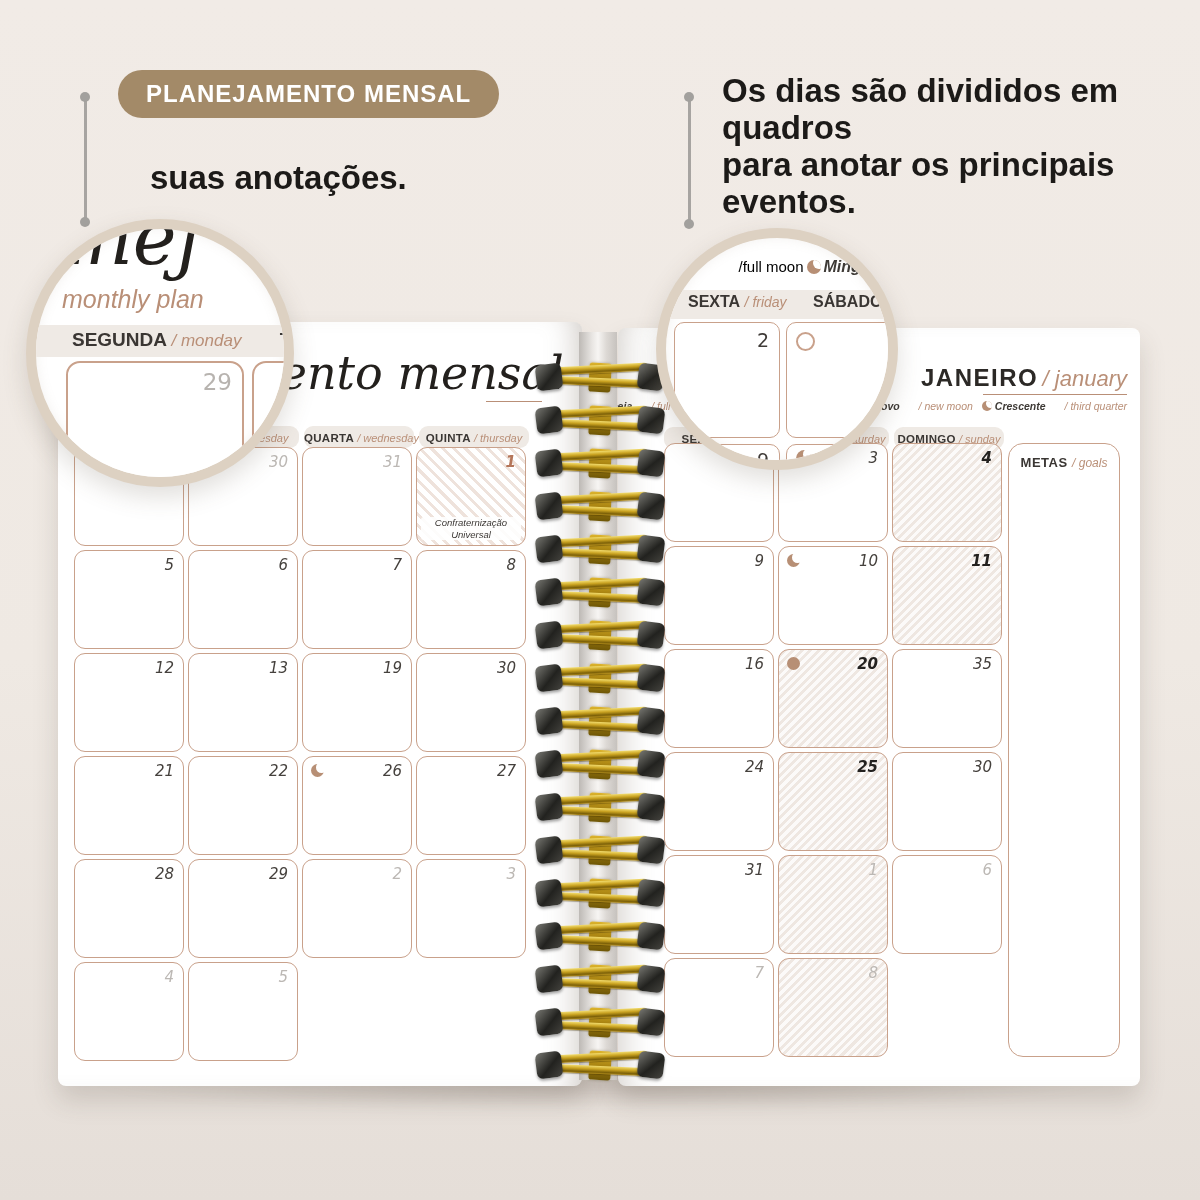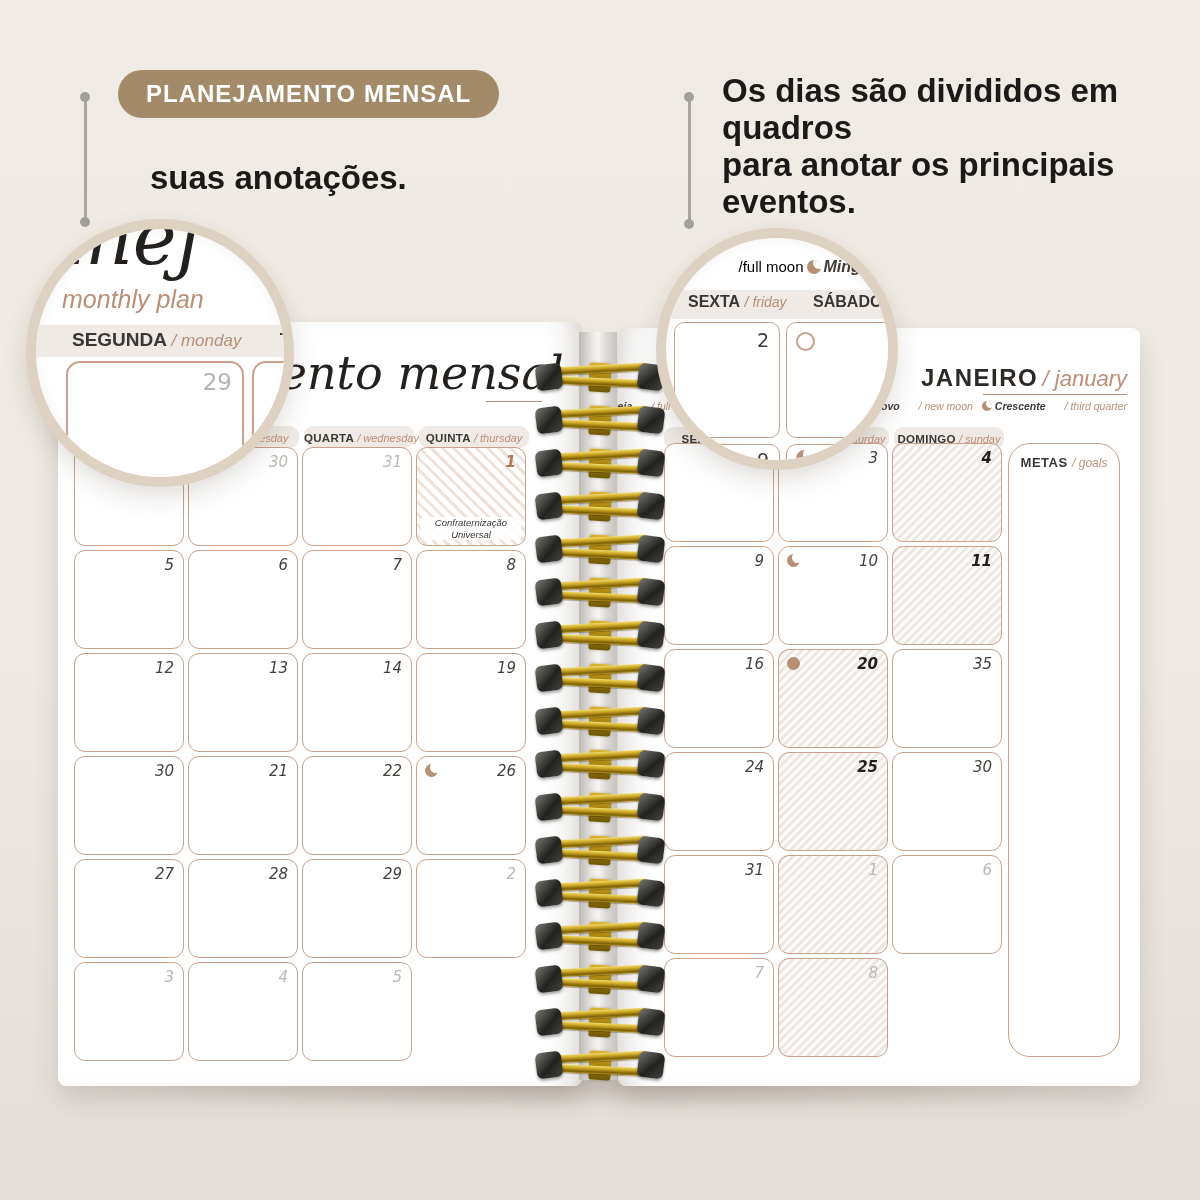"METAS / goals" .metas { border-radius: 22px -> 15px }
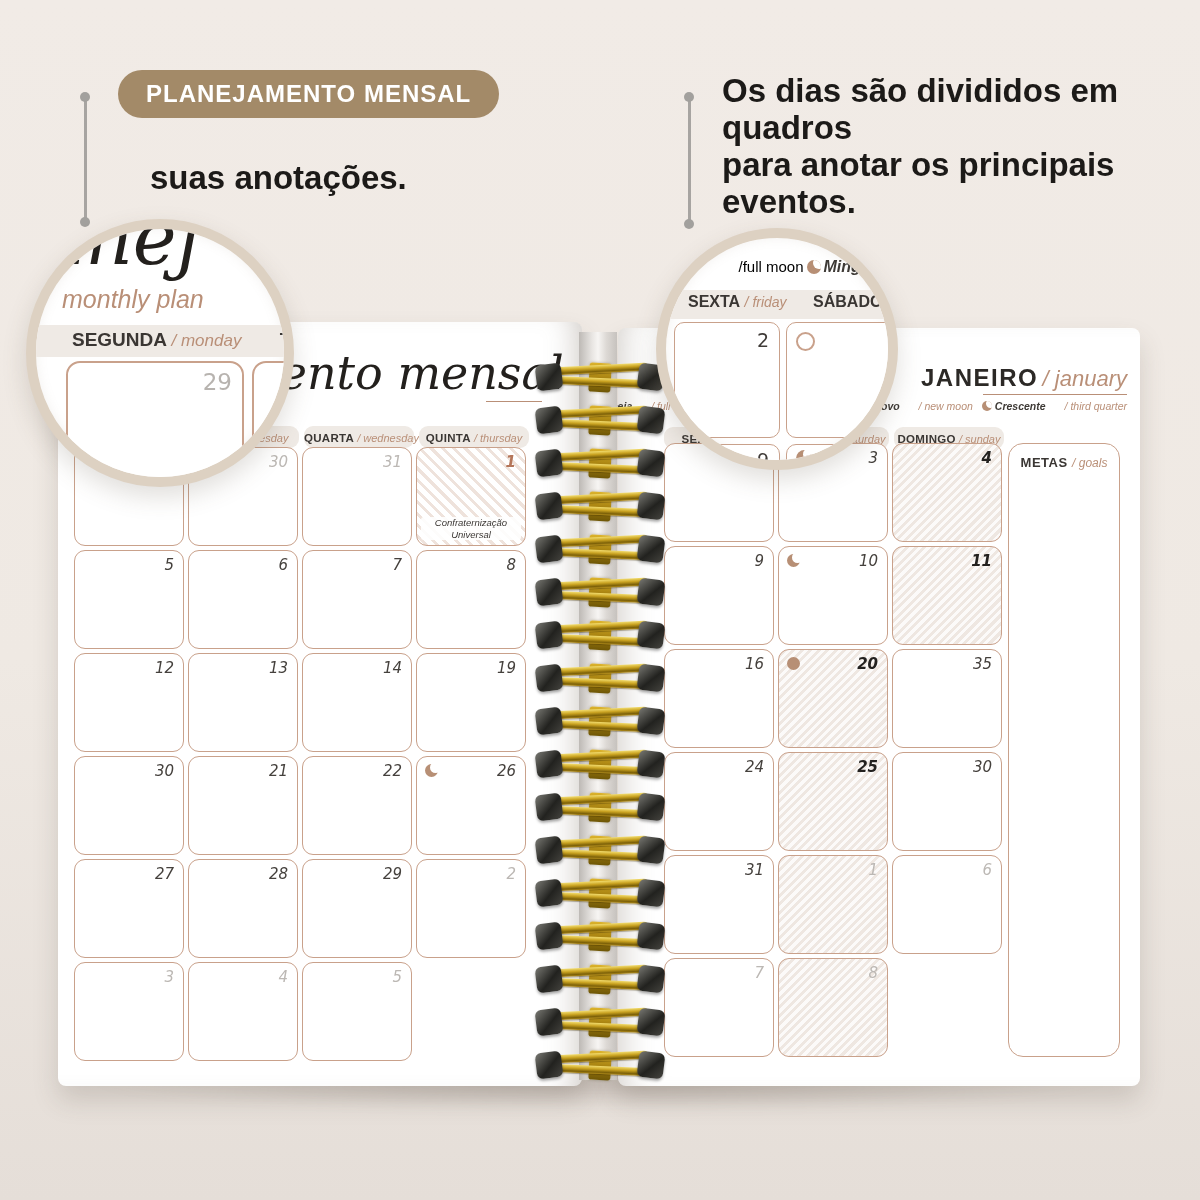"14" div.cell { html: <div> <span>14</span> </div> -> none }
